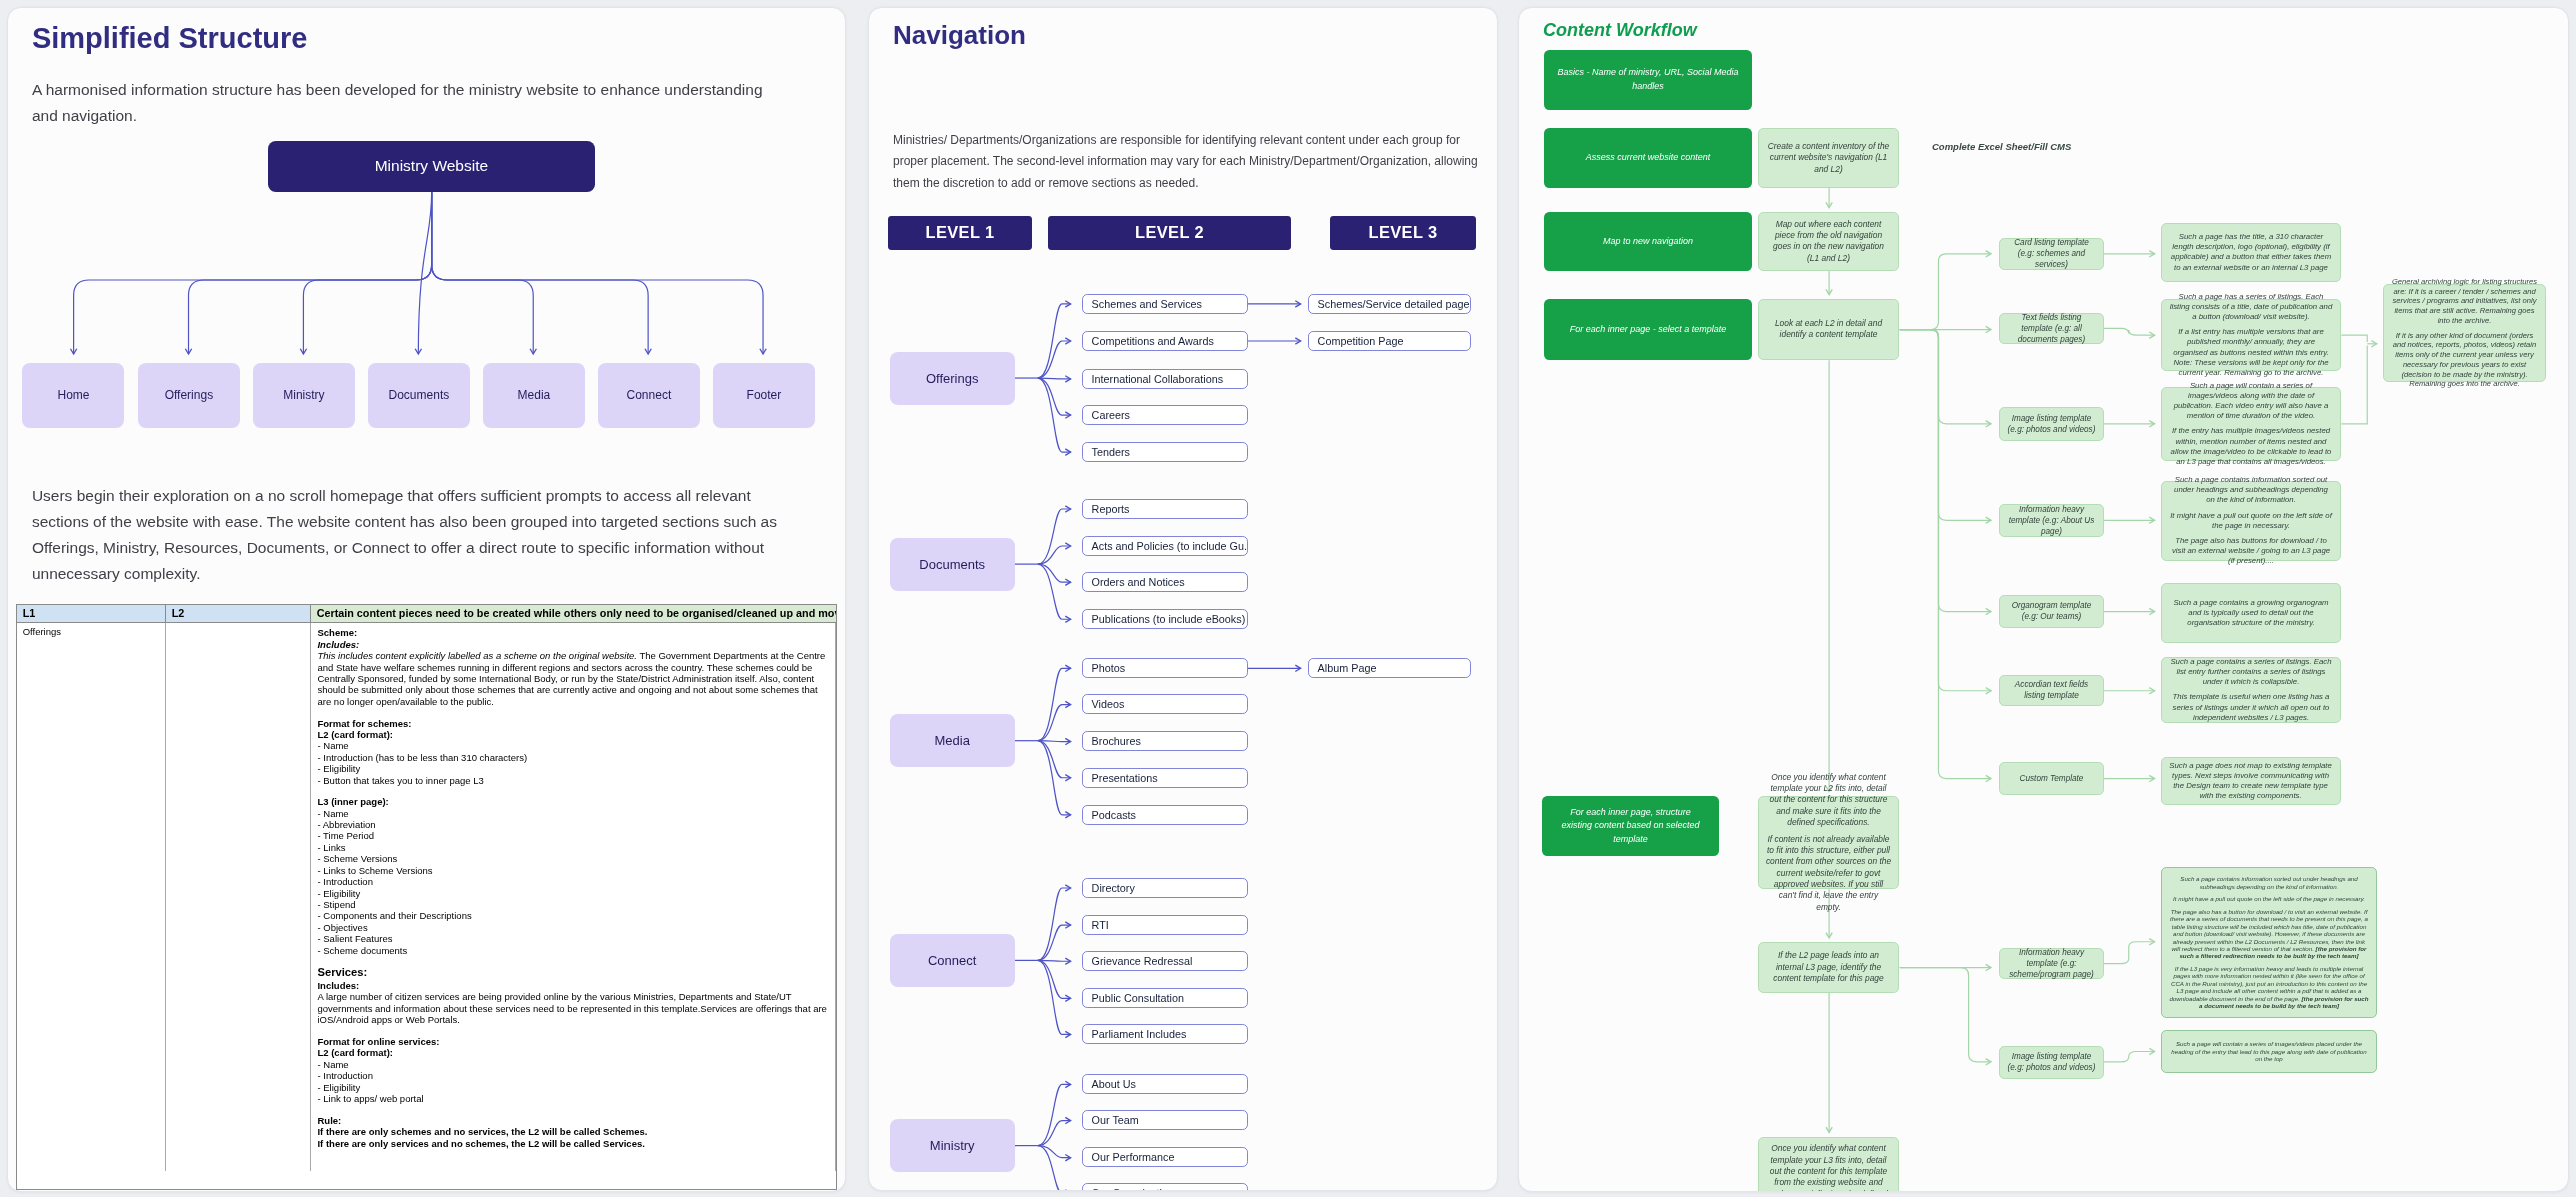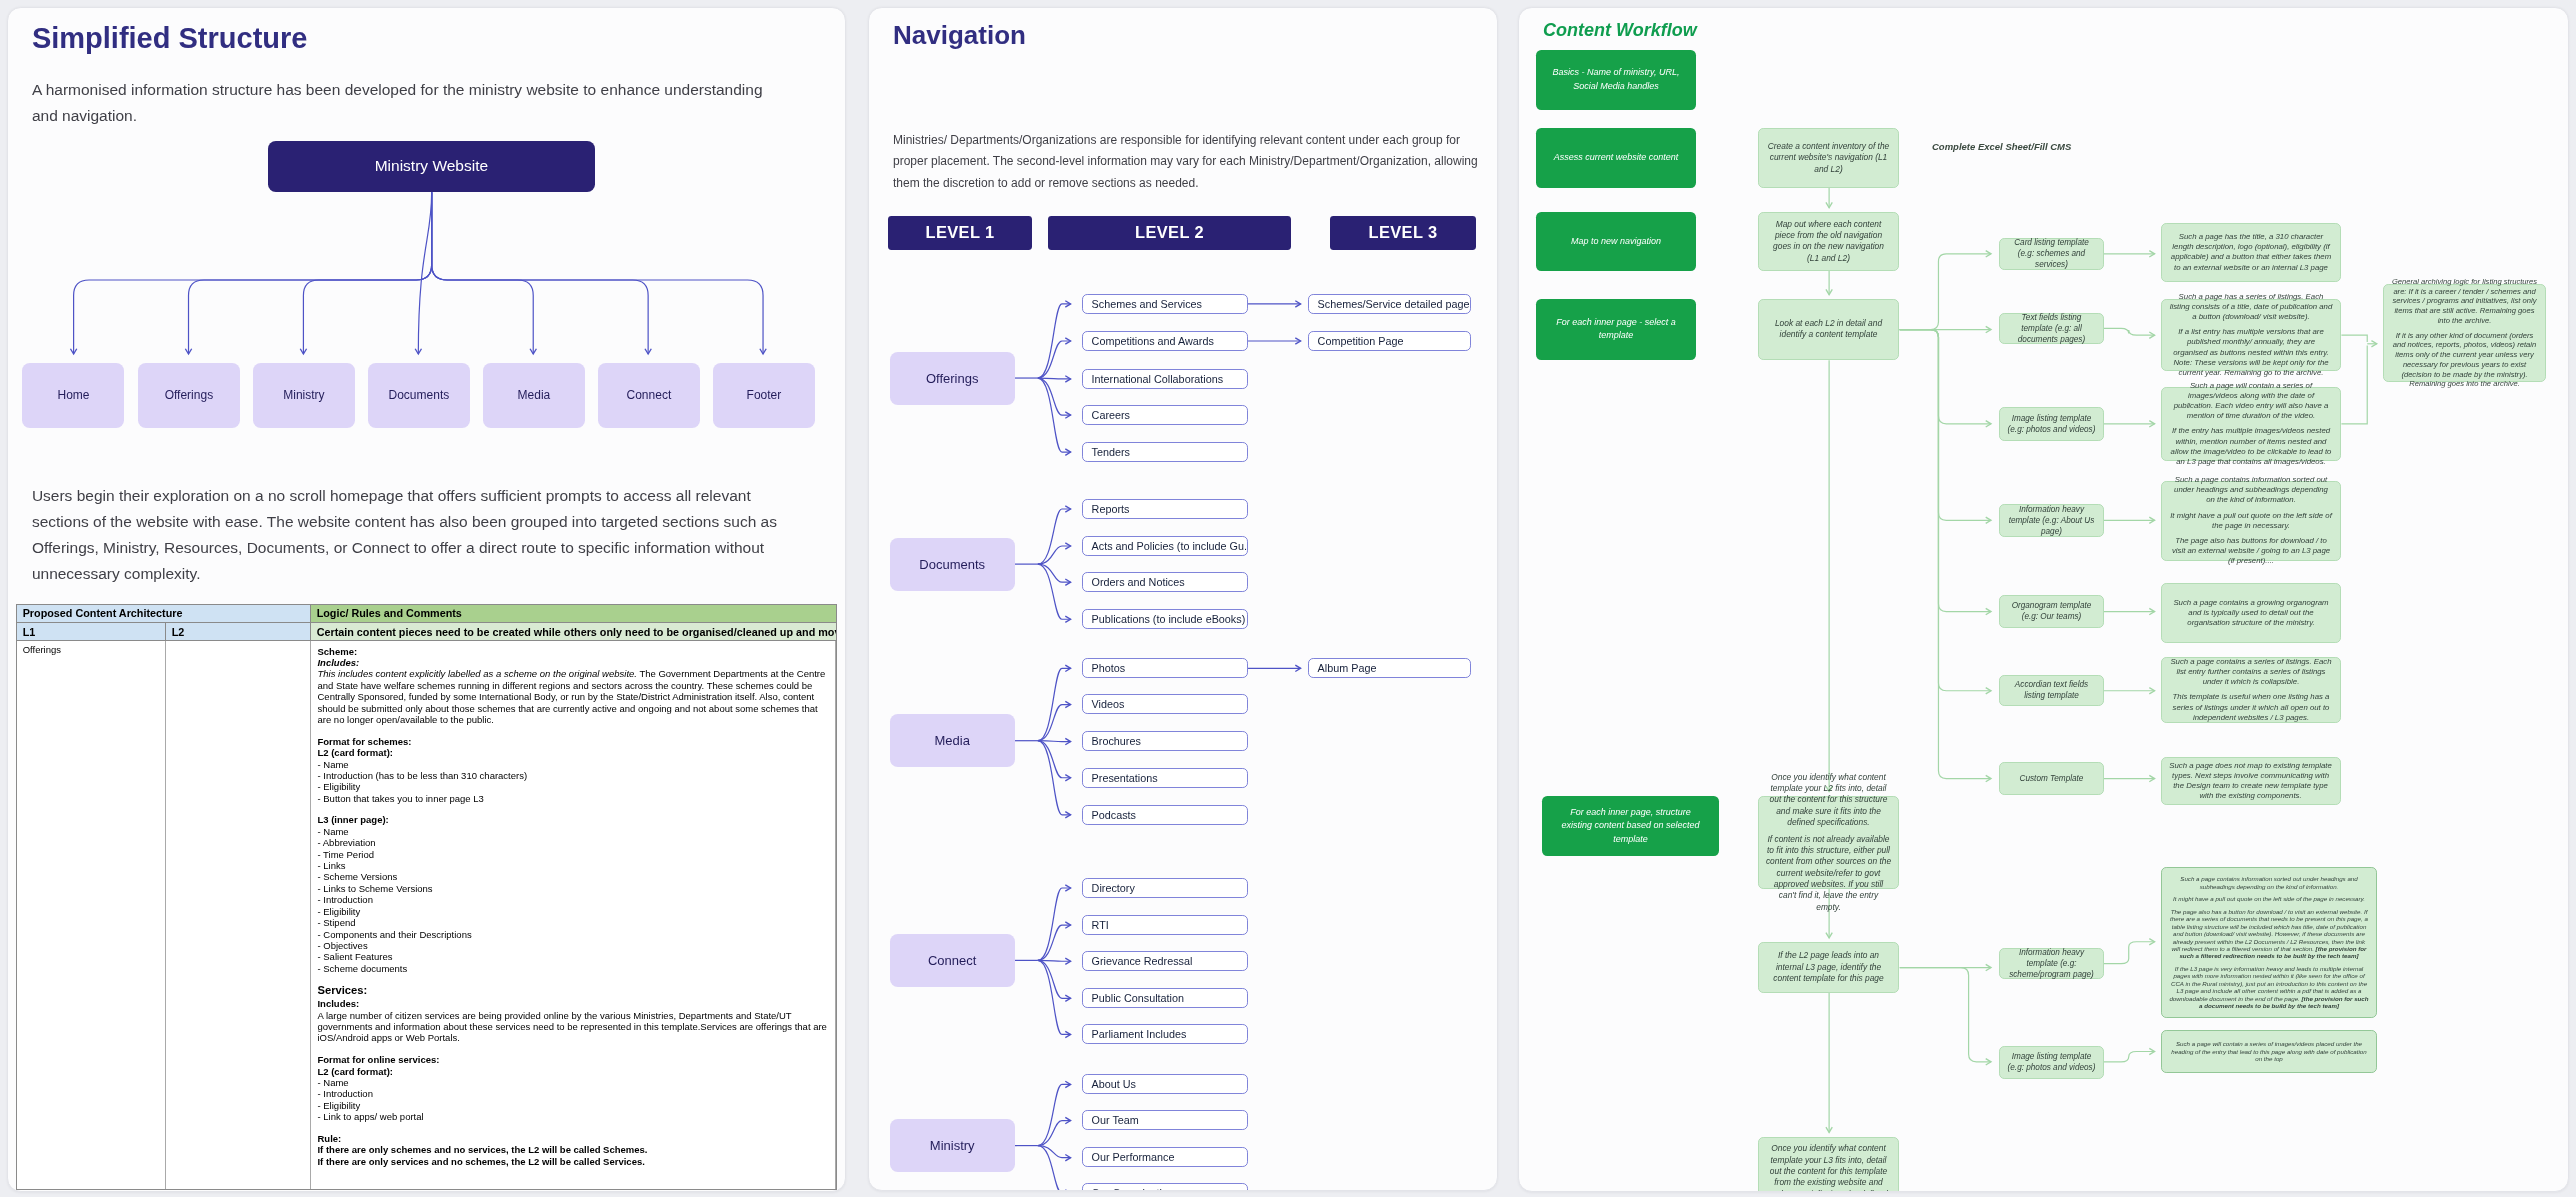"Basics - Name of ministry," .db { left: 17px -> 25px; width: 160px -> 208px }
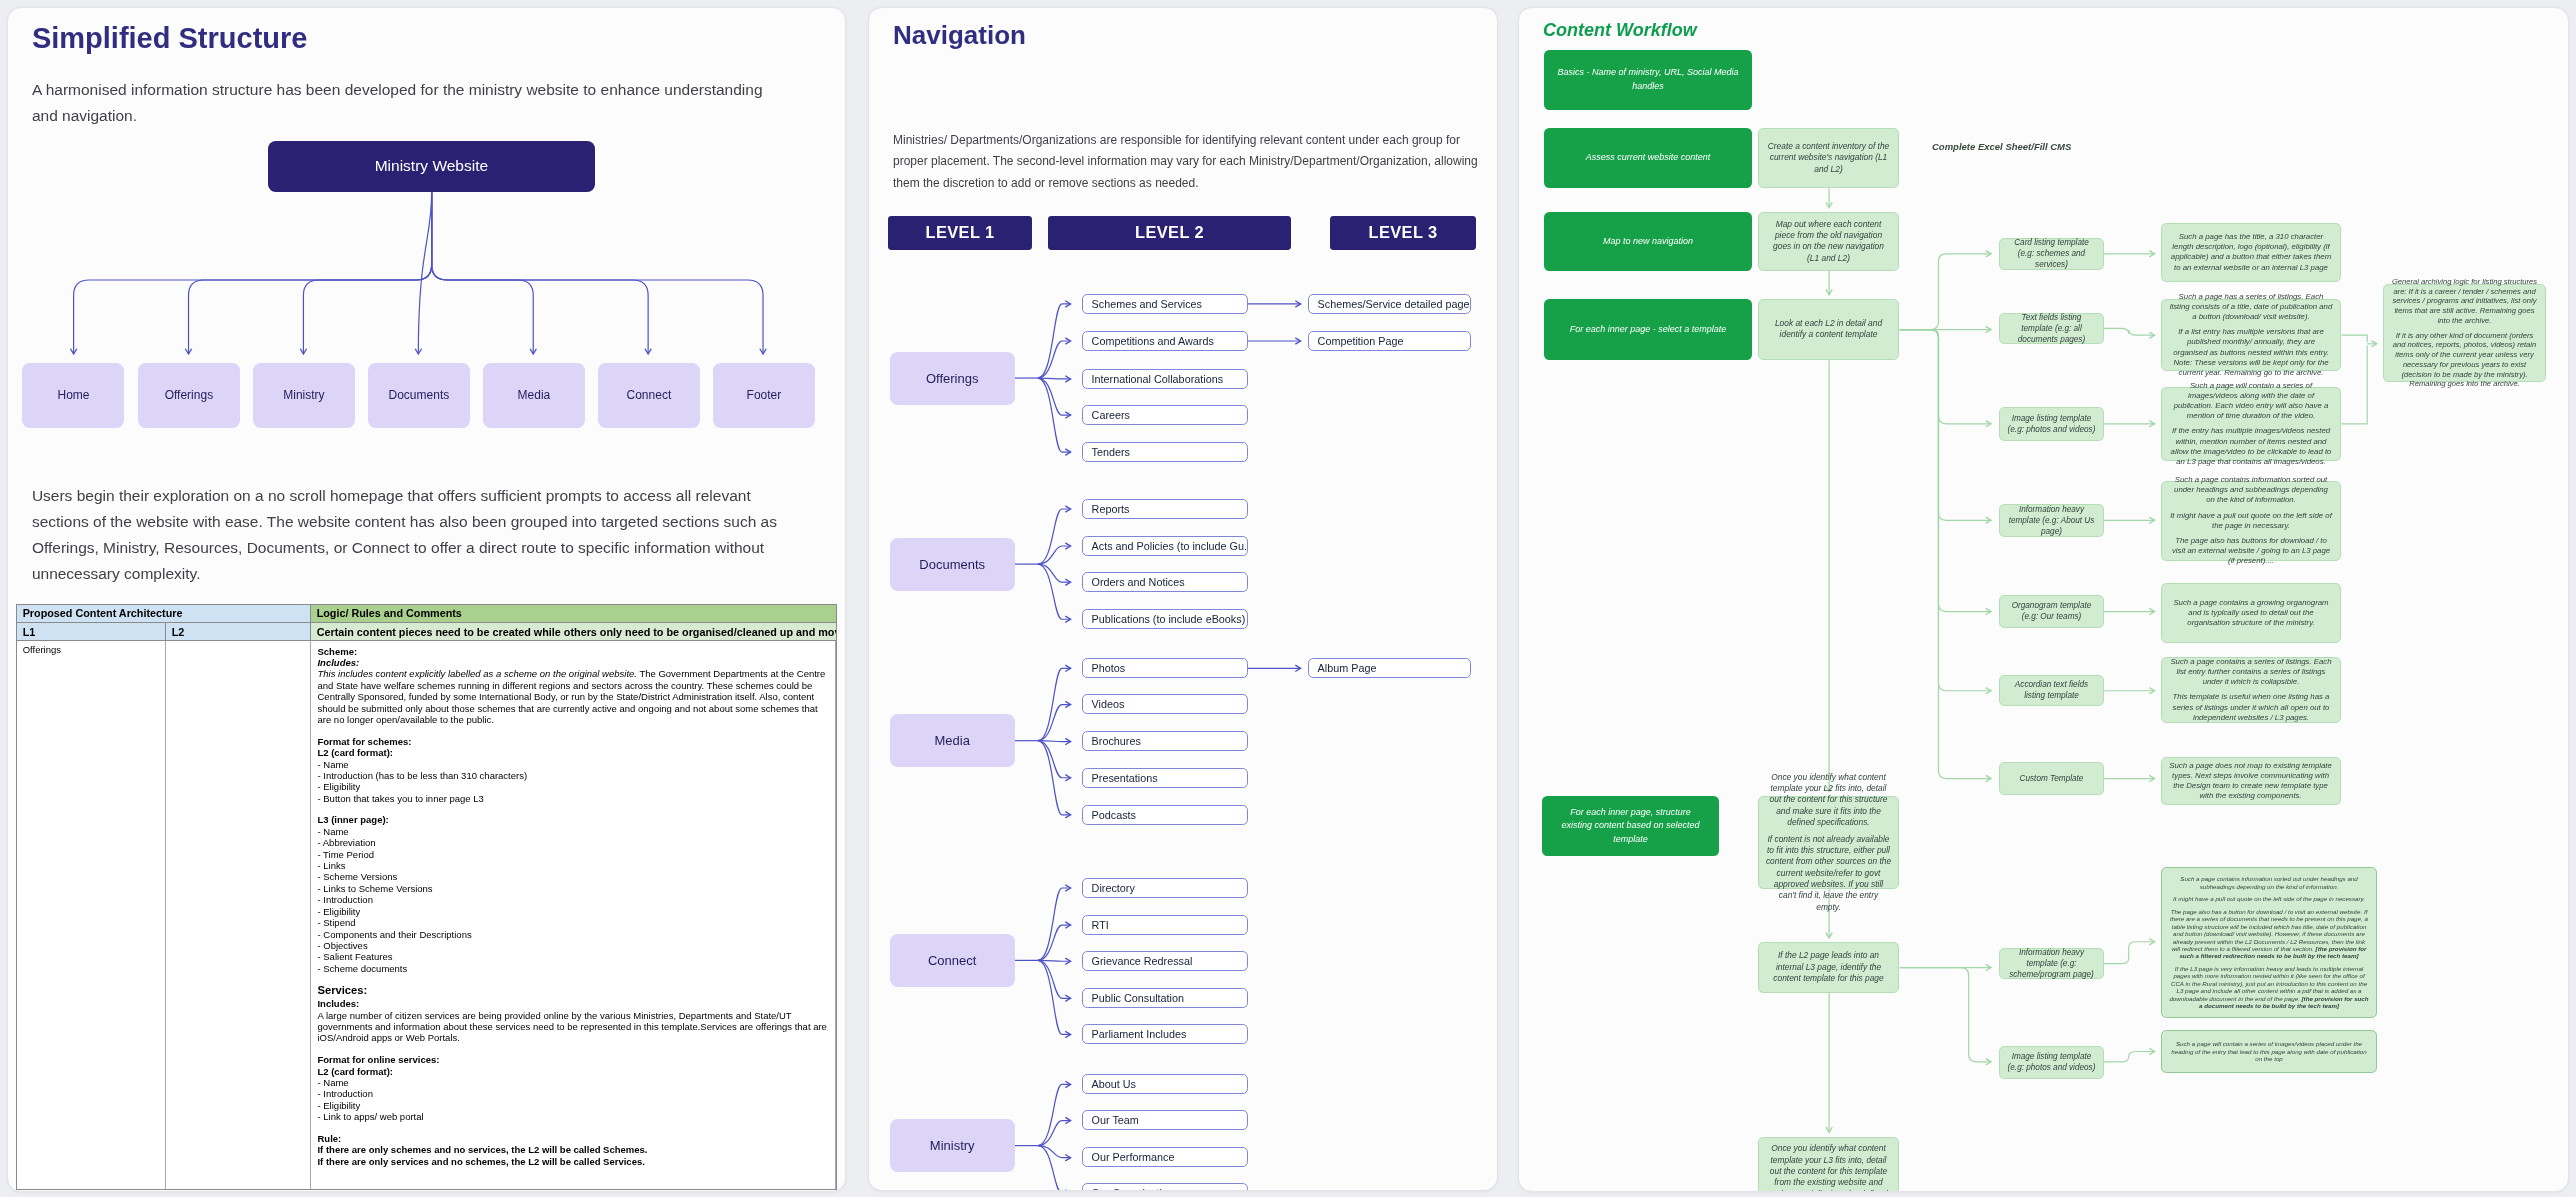"Proposed Content Architecture" div.trow { html: <div> <div>Proposed Content Architecture</div> <div>Logic/ Rules and Comments</div> </div> -> none }
